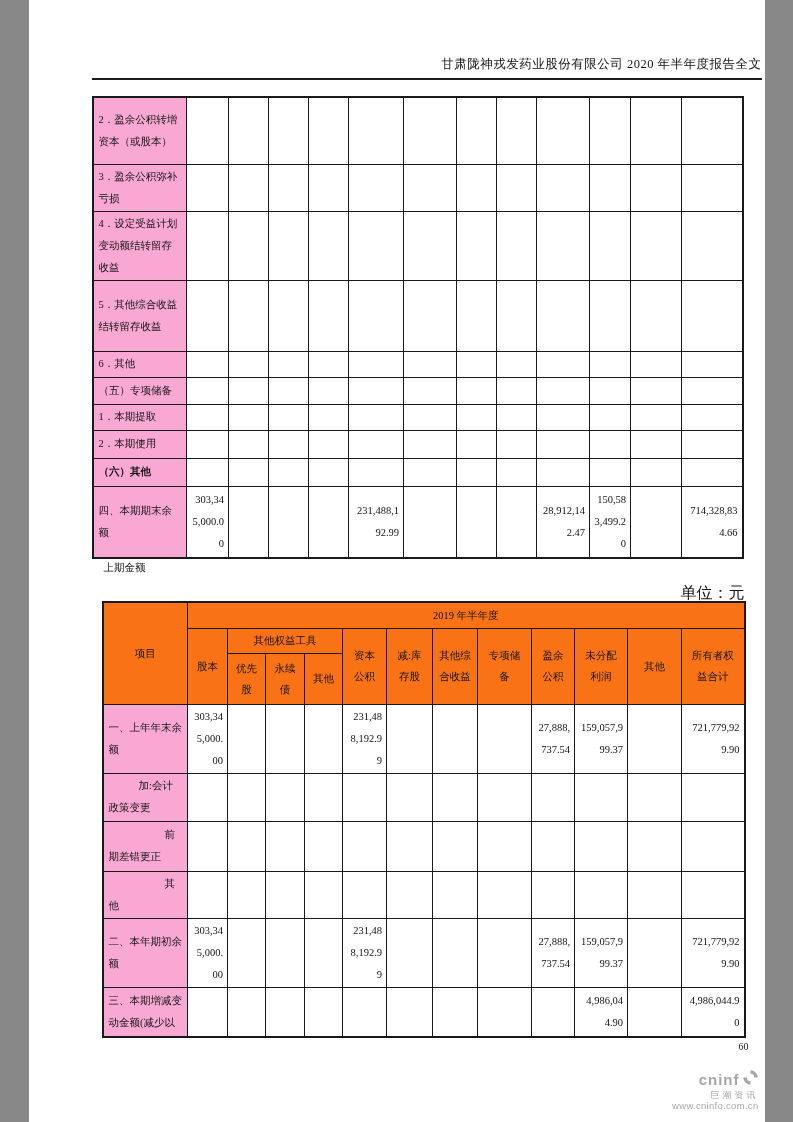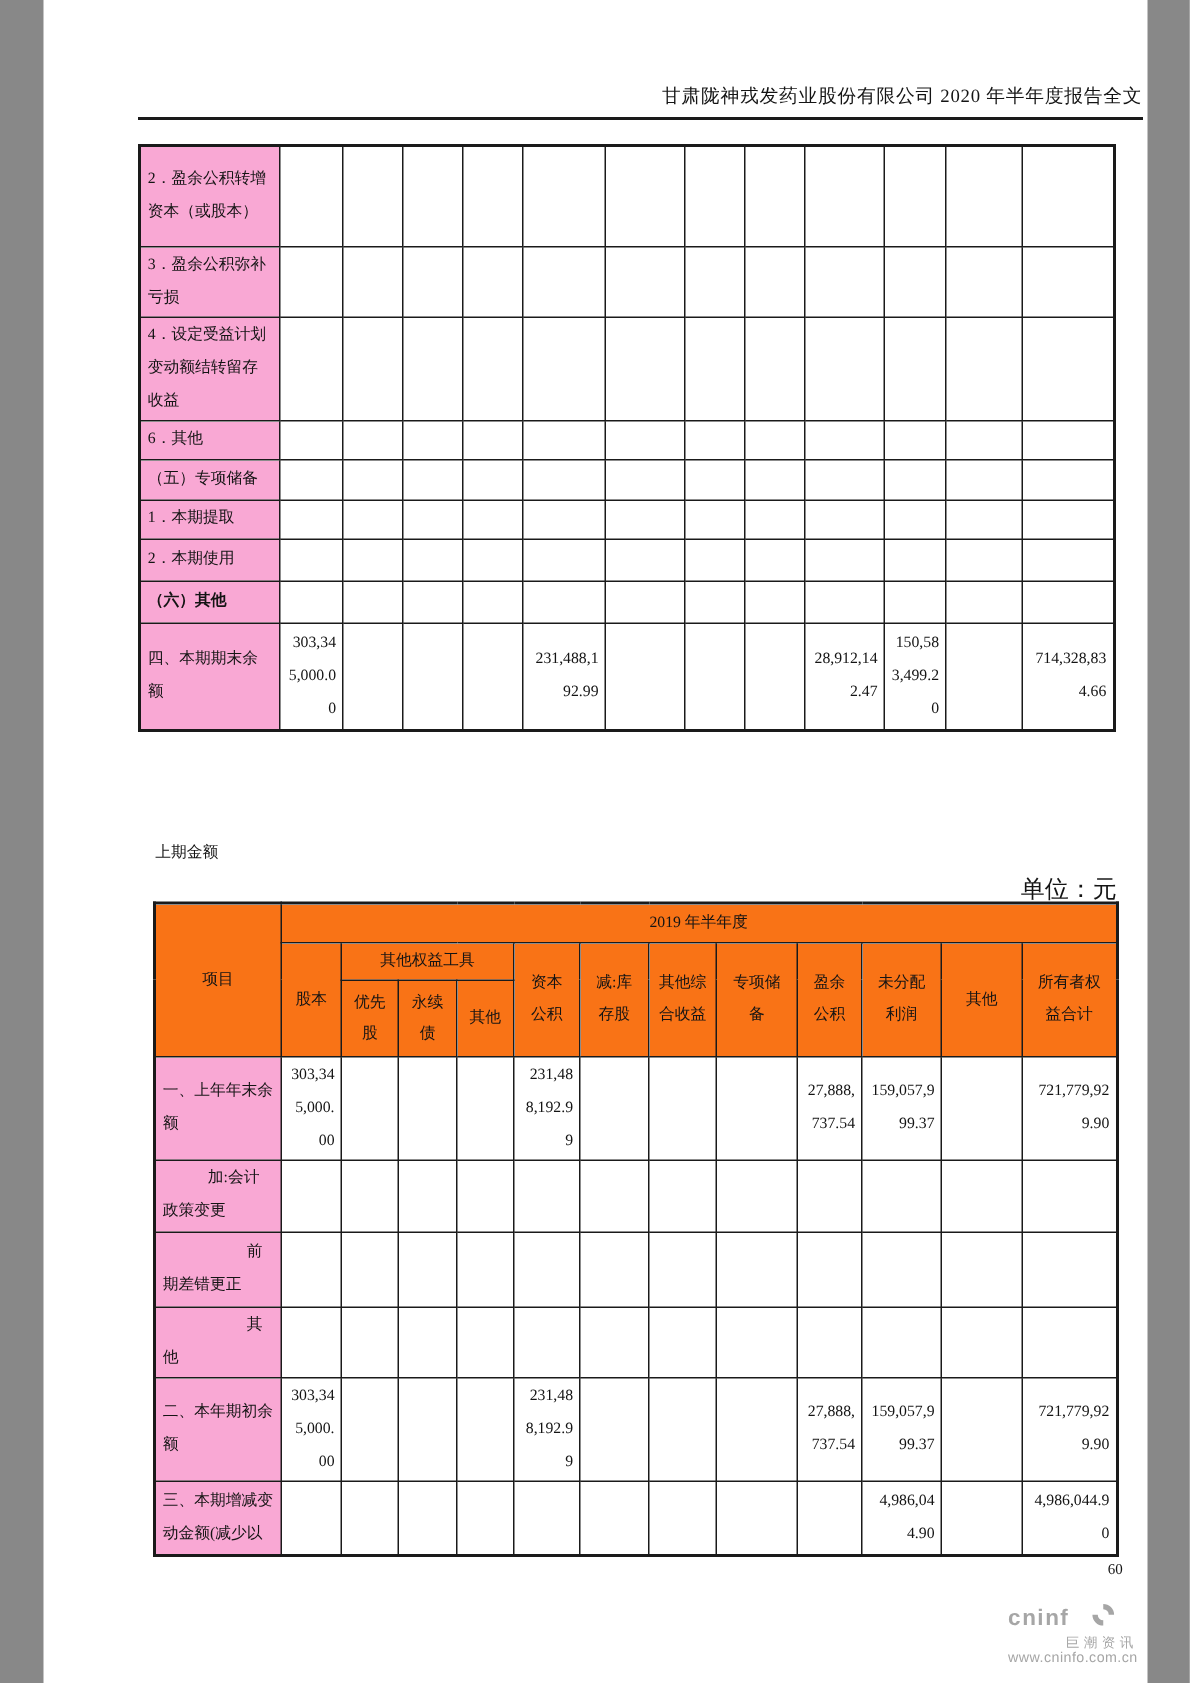"5．其他综合收益结转留存收益" tr { html: none -> <tr> <td>5．其他综合收益结转留存收益</td> <td></td> <td></td> <td></td> <td></td> <td></td> <td></td> <td></td> <td></td> <td></td> <td></td> <td></td> <td></td> </tr> }
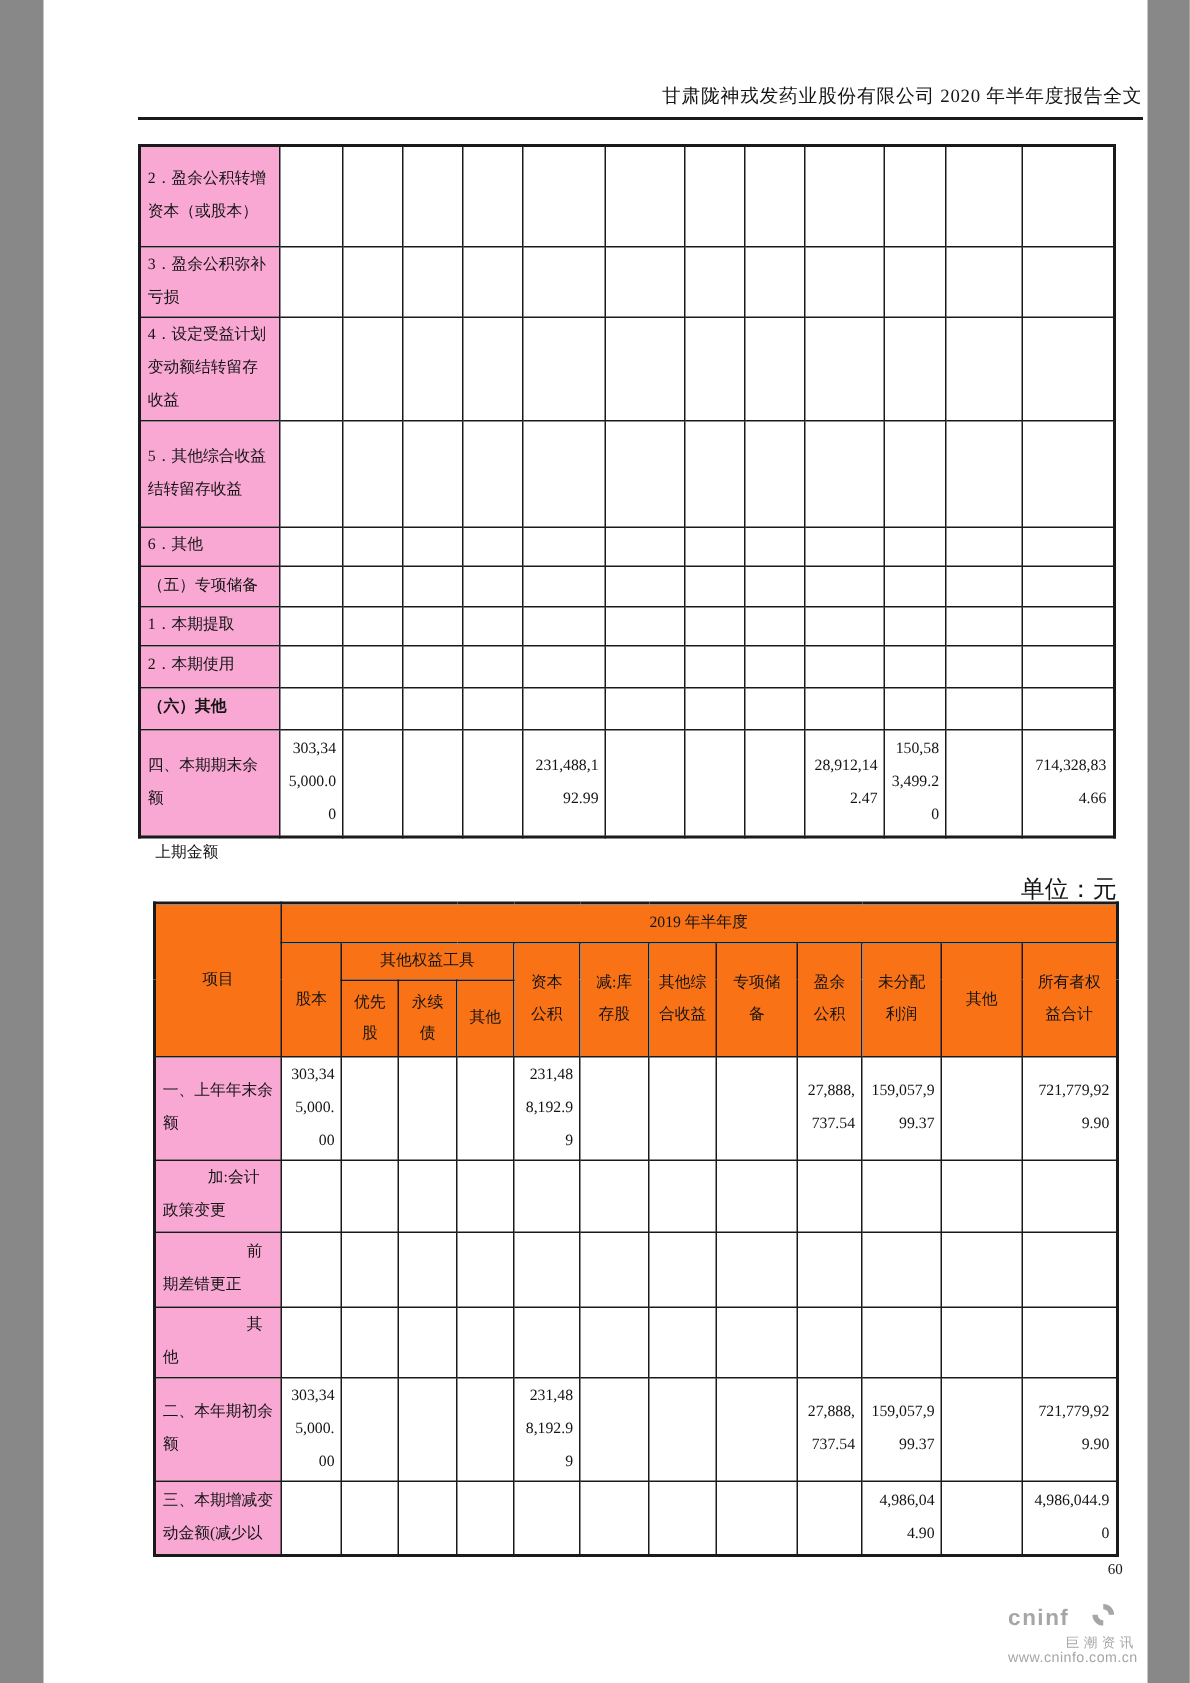"cninf" .logo-row { gap: 14px -> 2px; justify-content: none -> flex-end }
